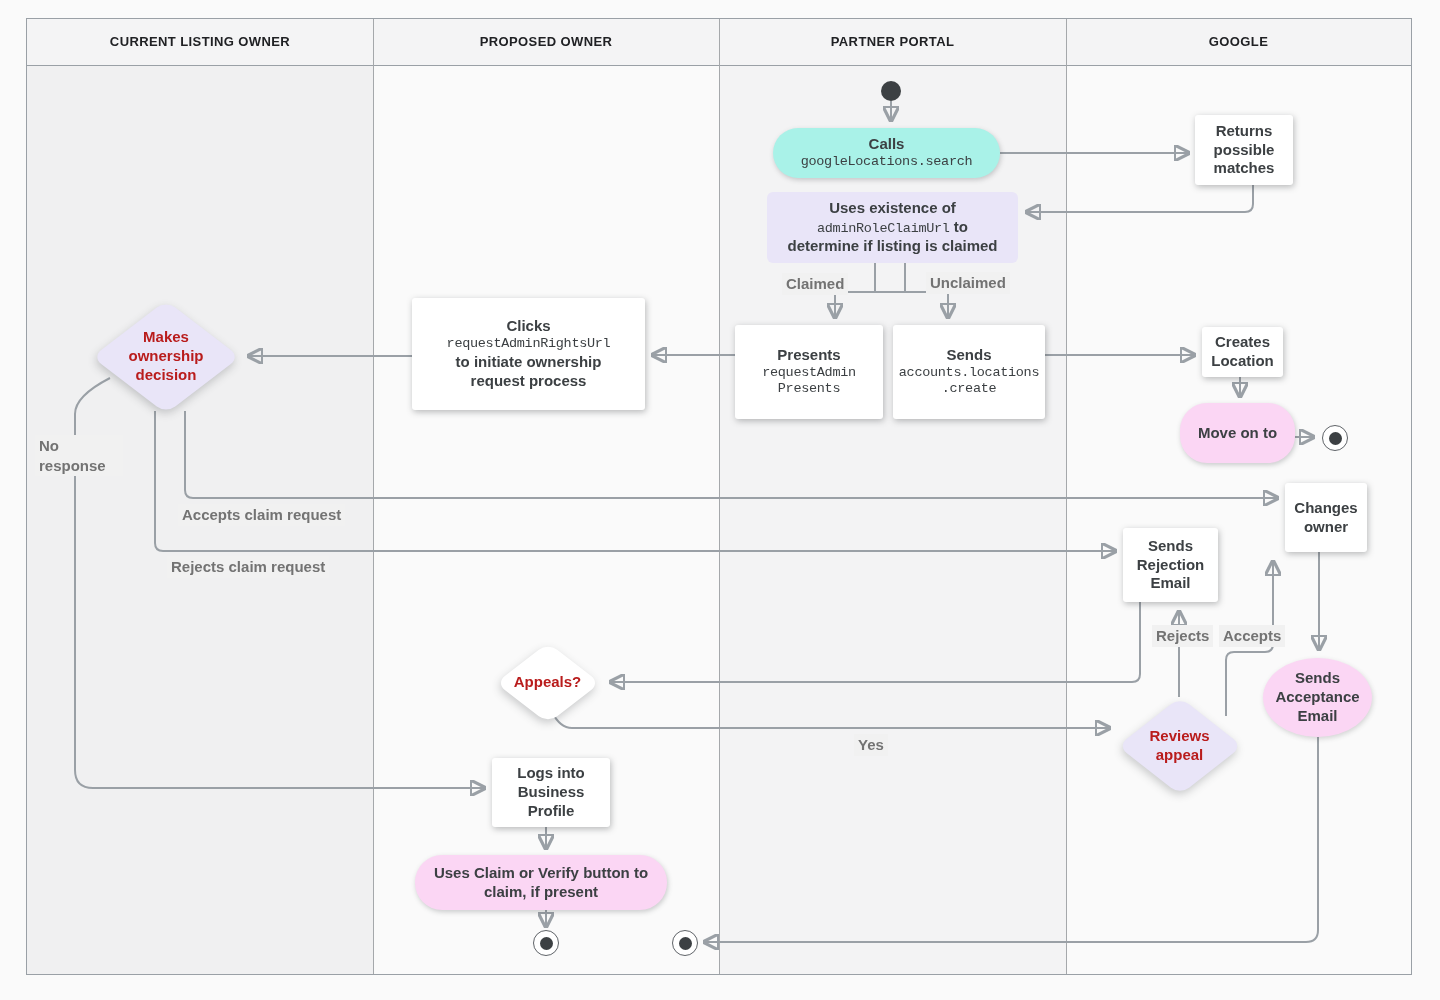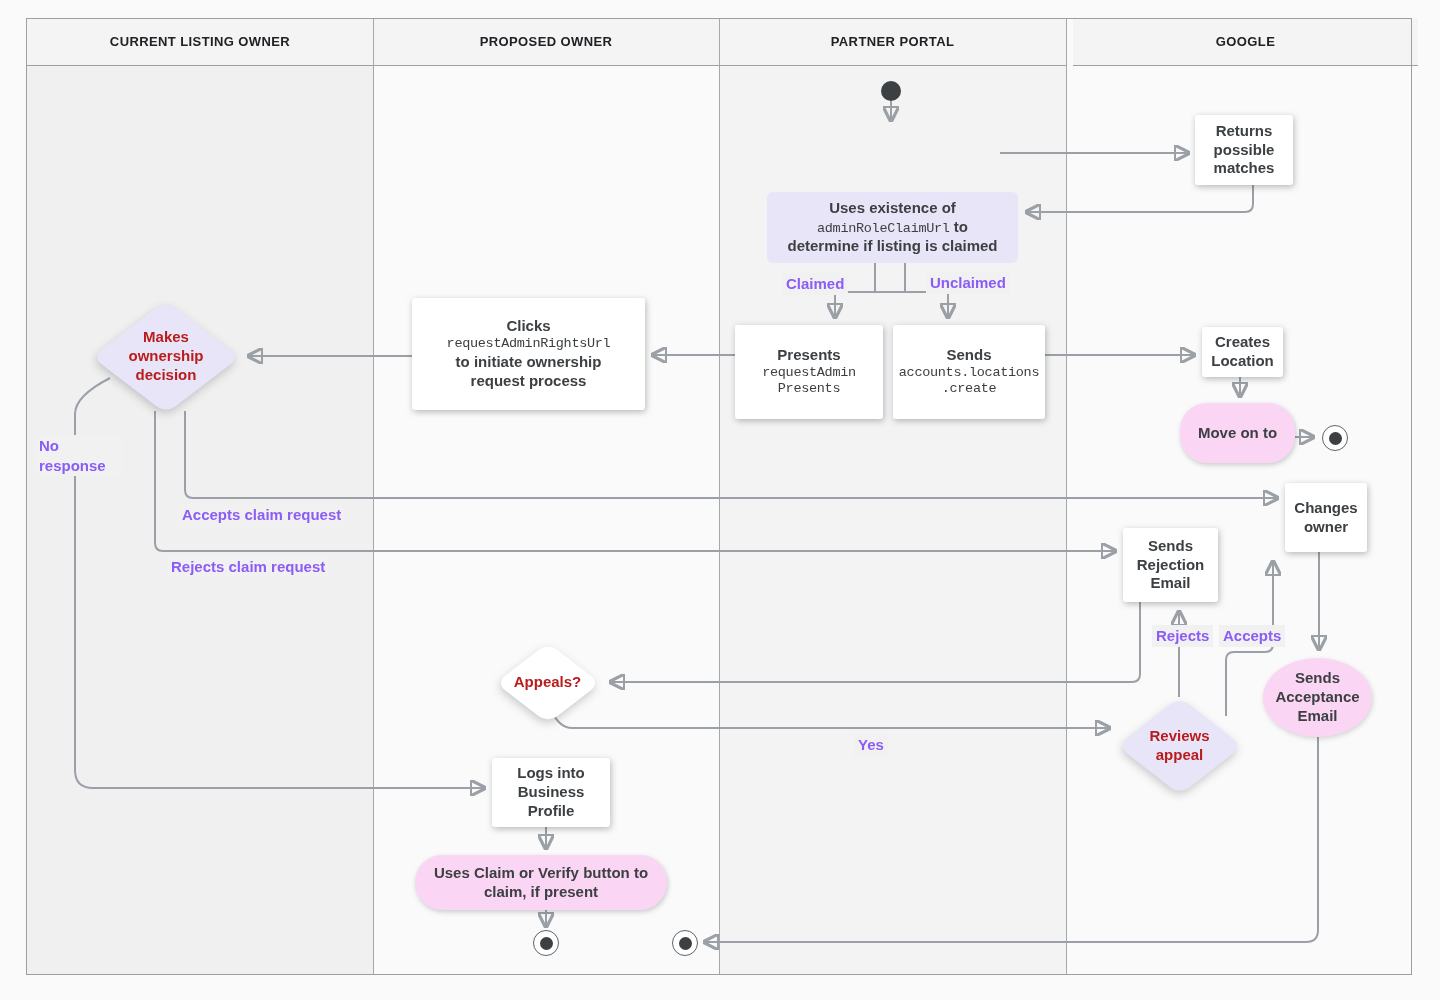"GOOGLE" div.lane-header { margin-left: 7px -> none }
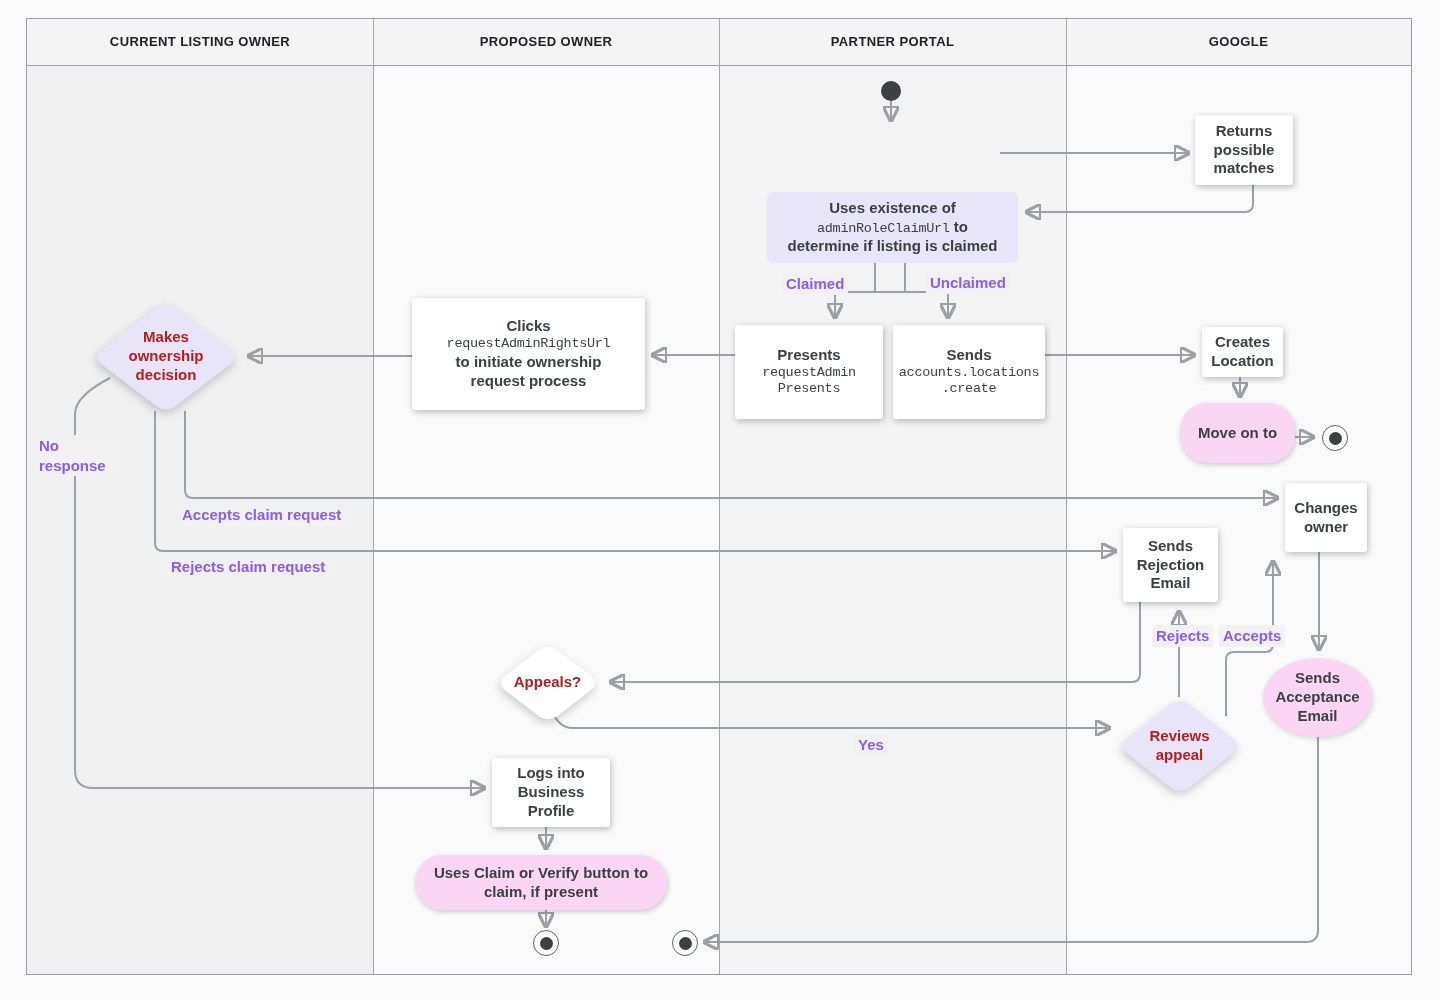"Calls" div.node { html: none -> <div> <span>Calls</span> <span>googleLocations.search</span> </div> }
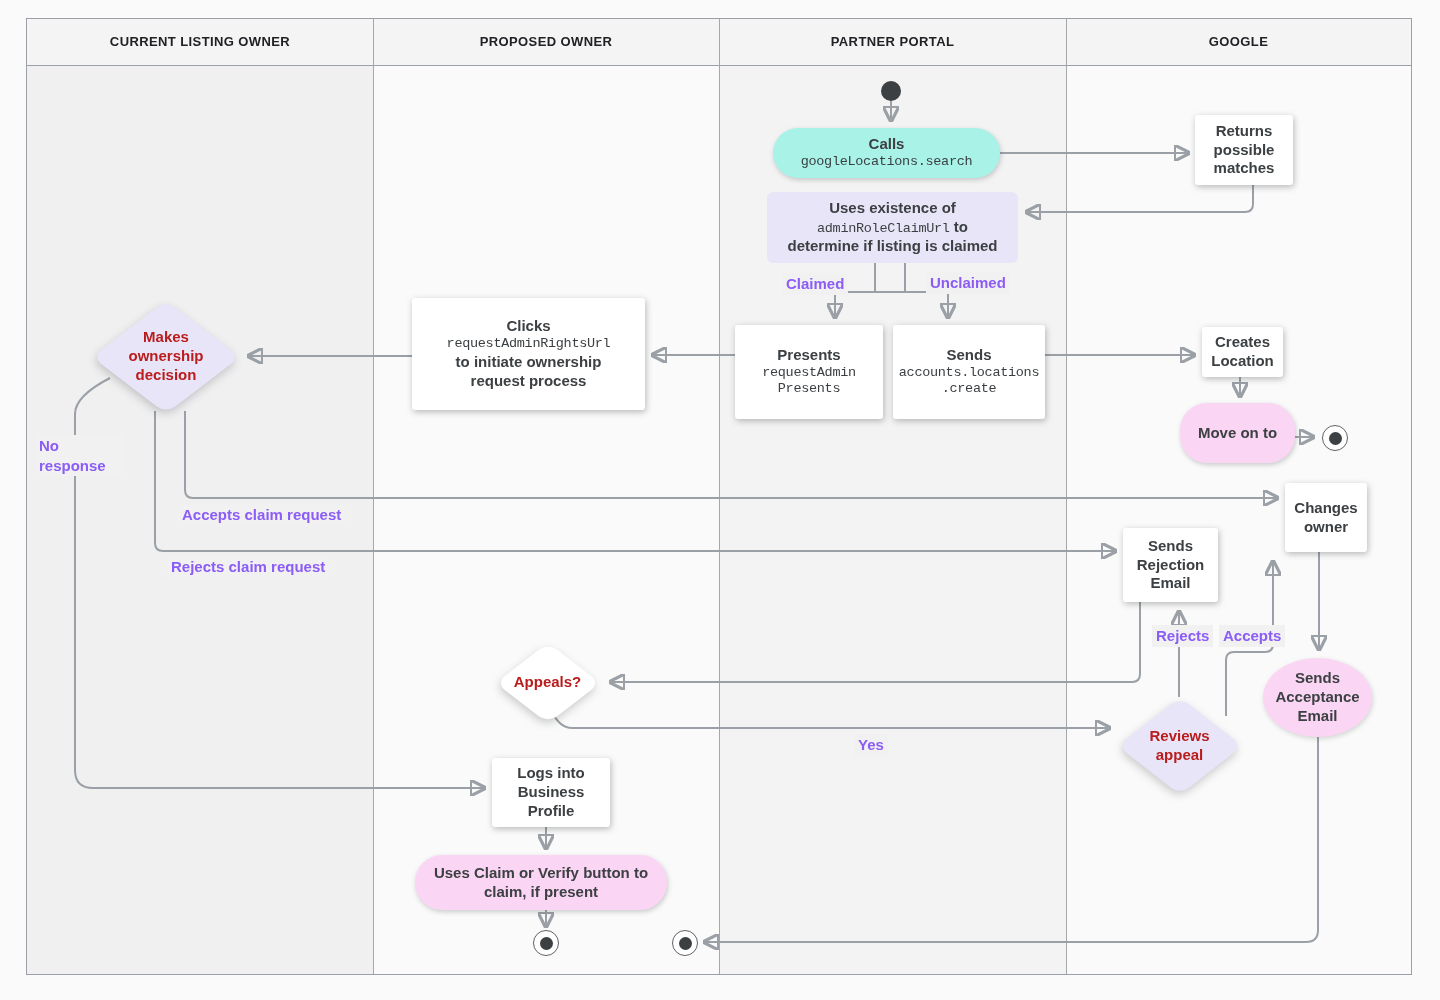"Claimed" .elabel { color: #8b5cf6 -> #737373 }
